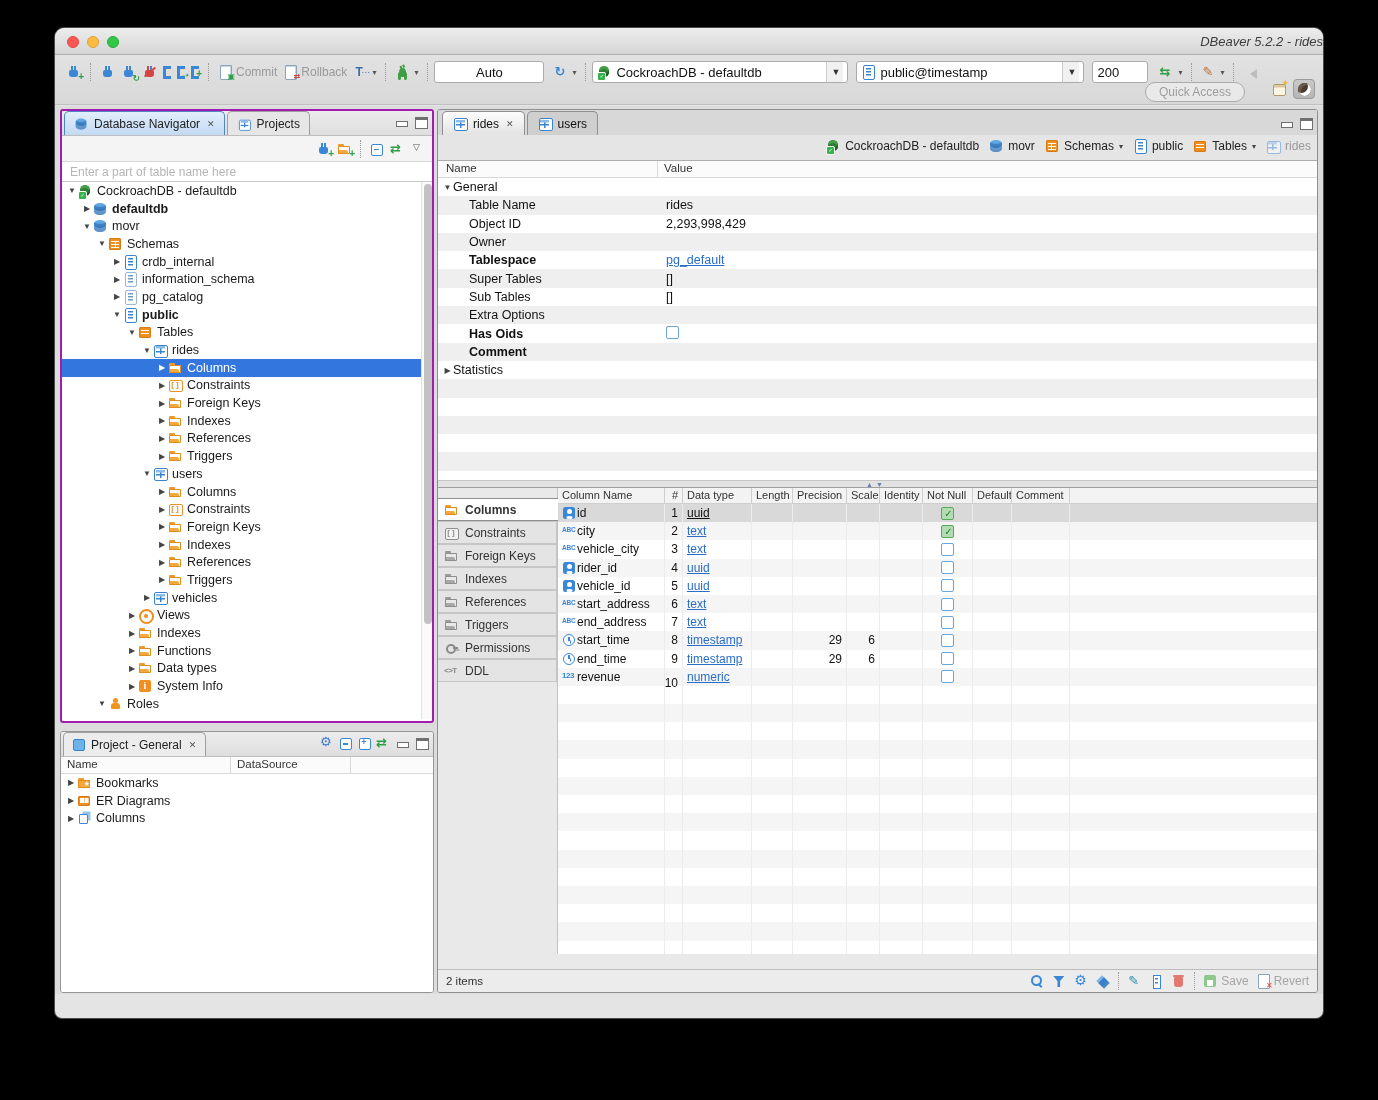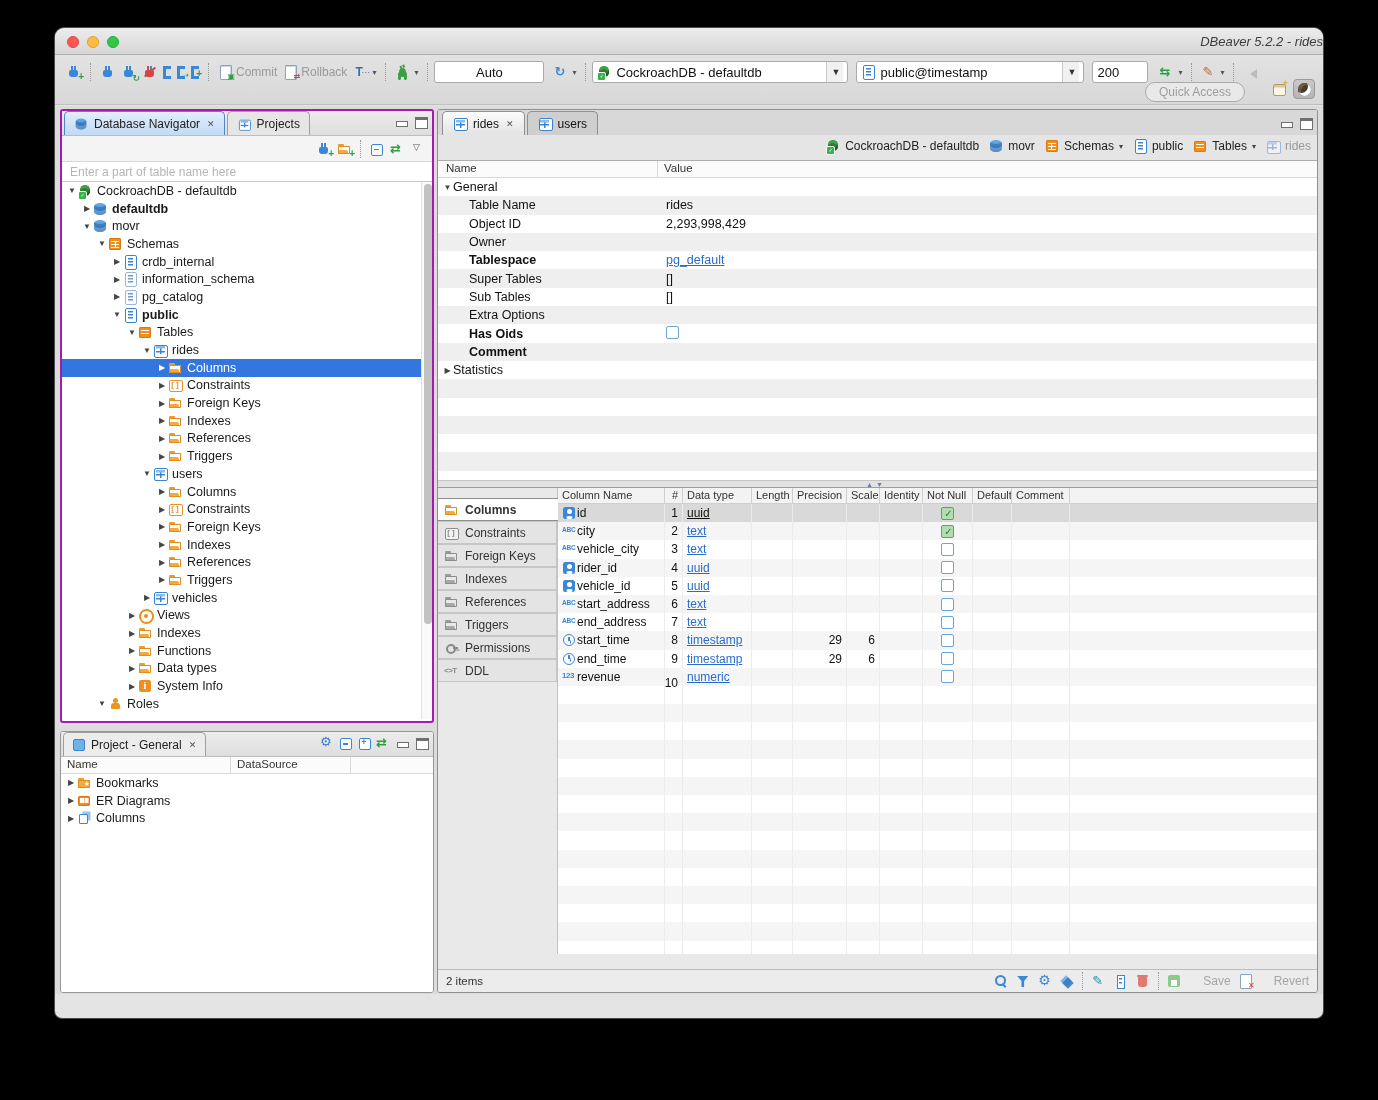"Save" .gt-btn { gap: 21px -> 3px }
